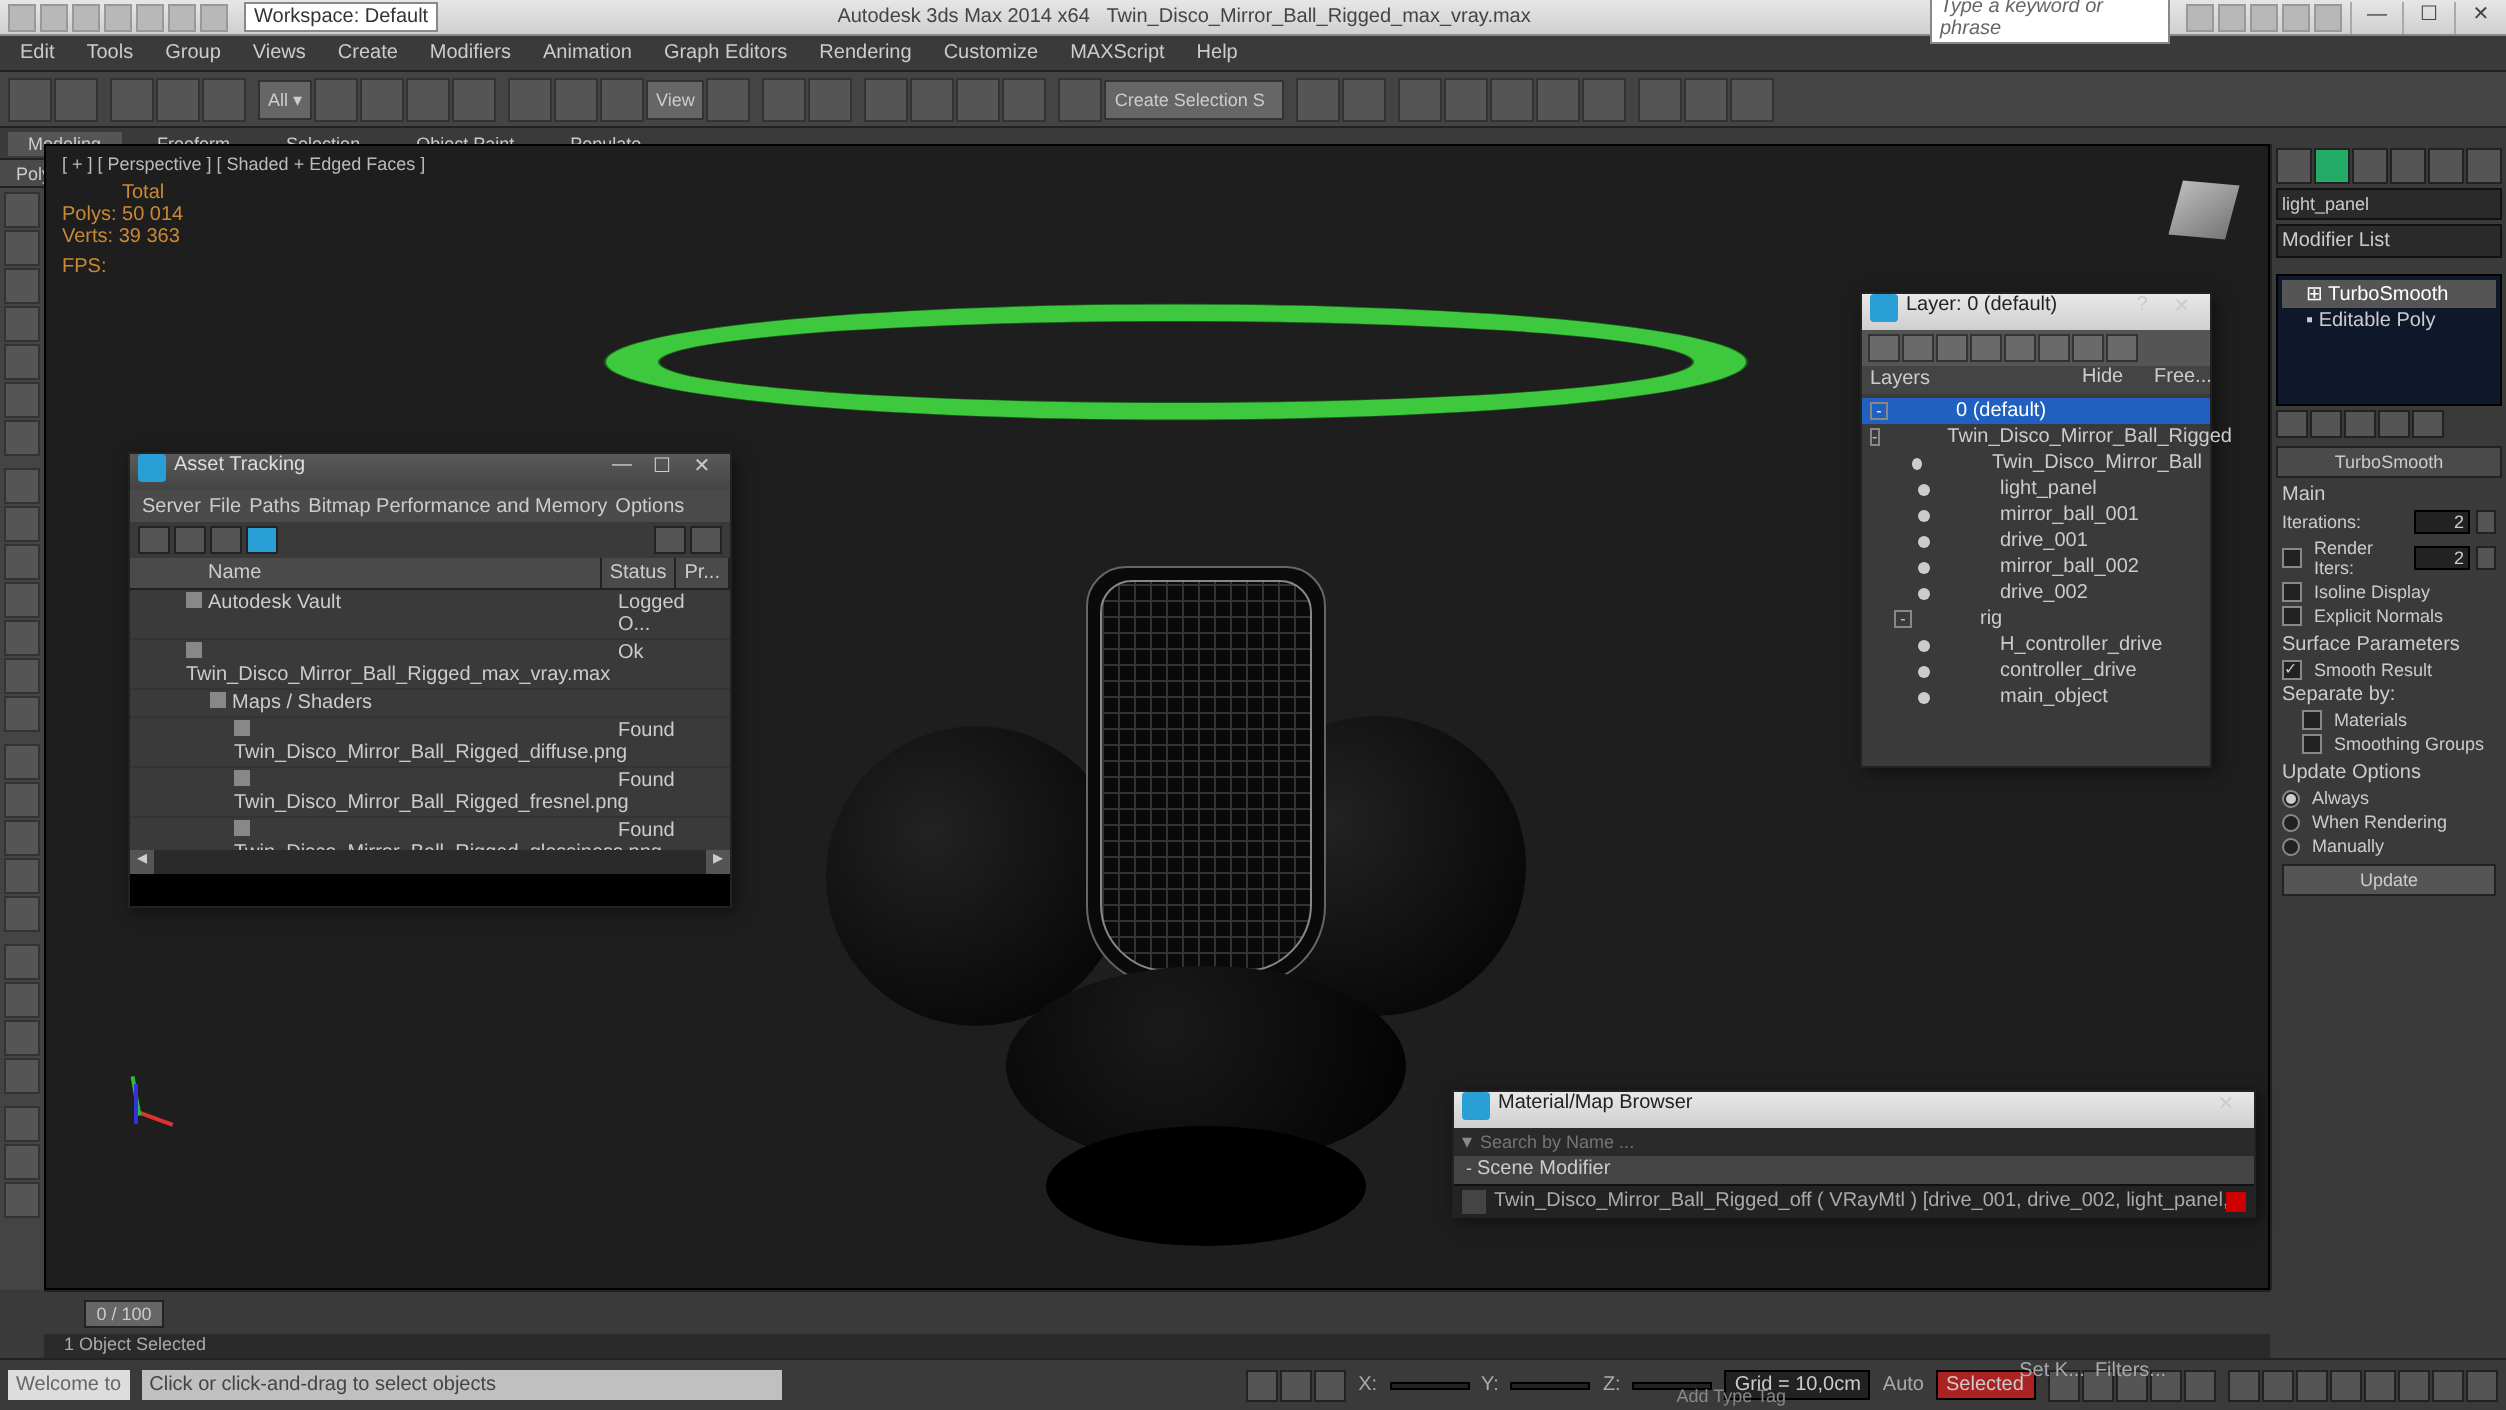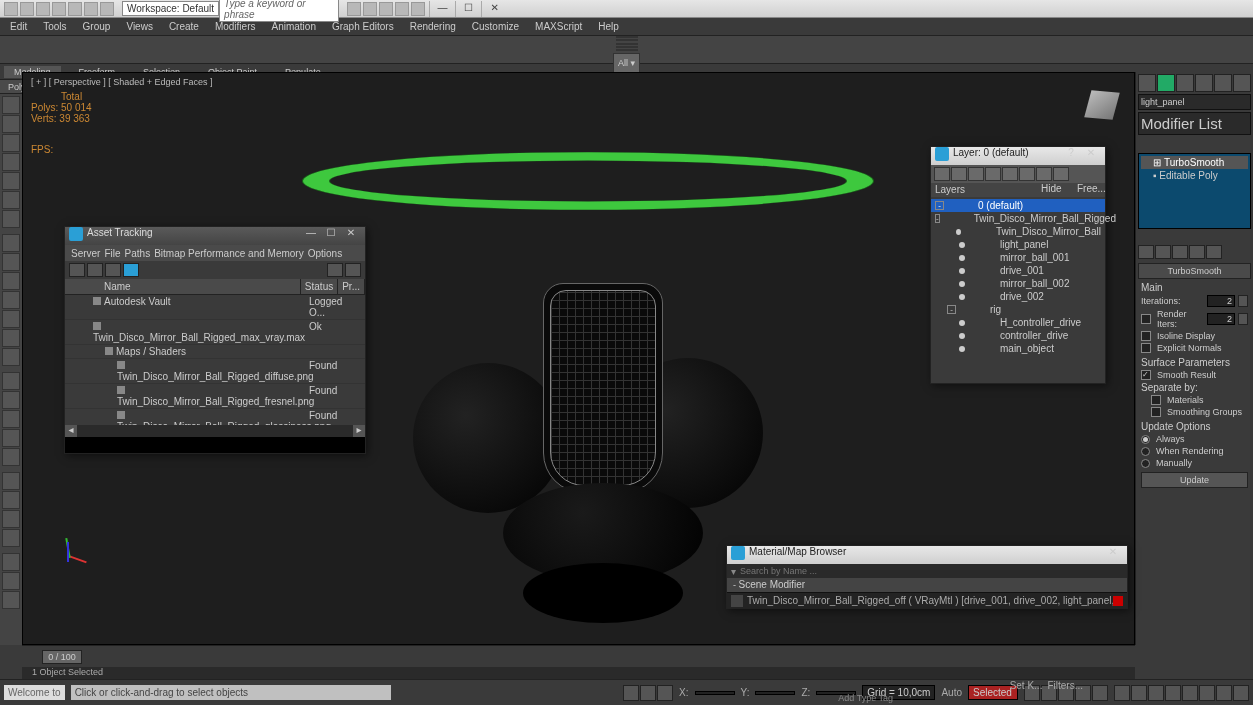"Autodesk 3ds Max 2014 x64" div.title { html: none -> <div><span>Autodesk 3ds Max 2014 x64</span>&nbsp;&nbsp;&nbsp;<span>Twin_Disco_Mirror_Ball_Rigged_max_vray.max</span></div> }
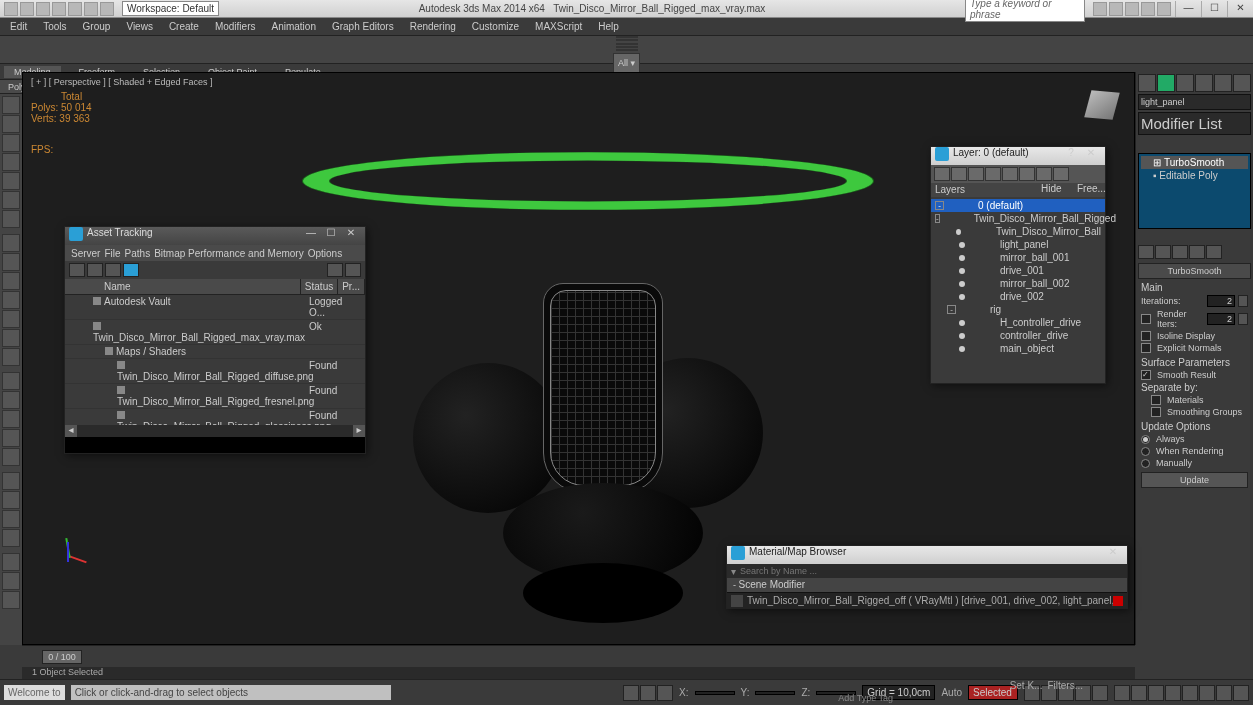"All ▾" .maintoolbar { flex-direction: column -> none }
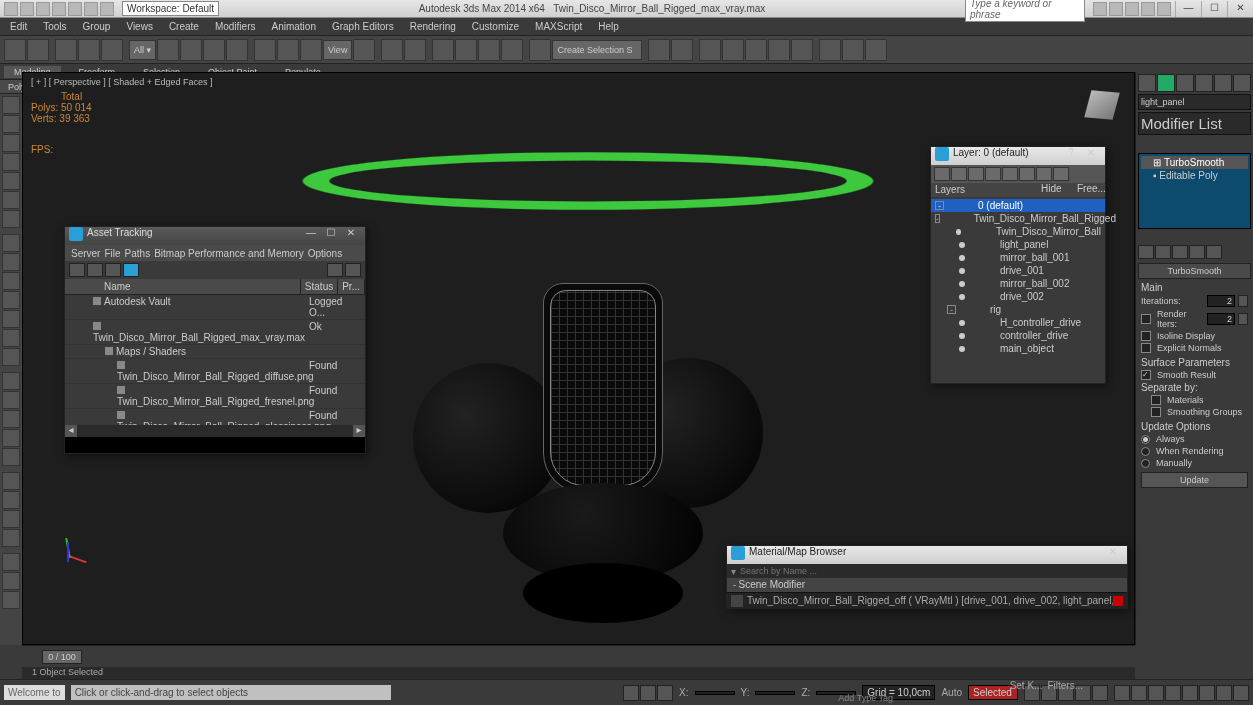"Modifier List" .cmd-drop { font-size: 15px -> 10px; margin-bottom: 18px -> 8px }
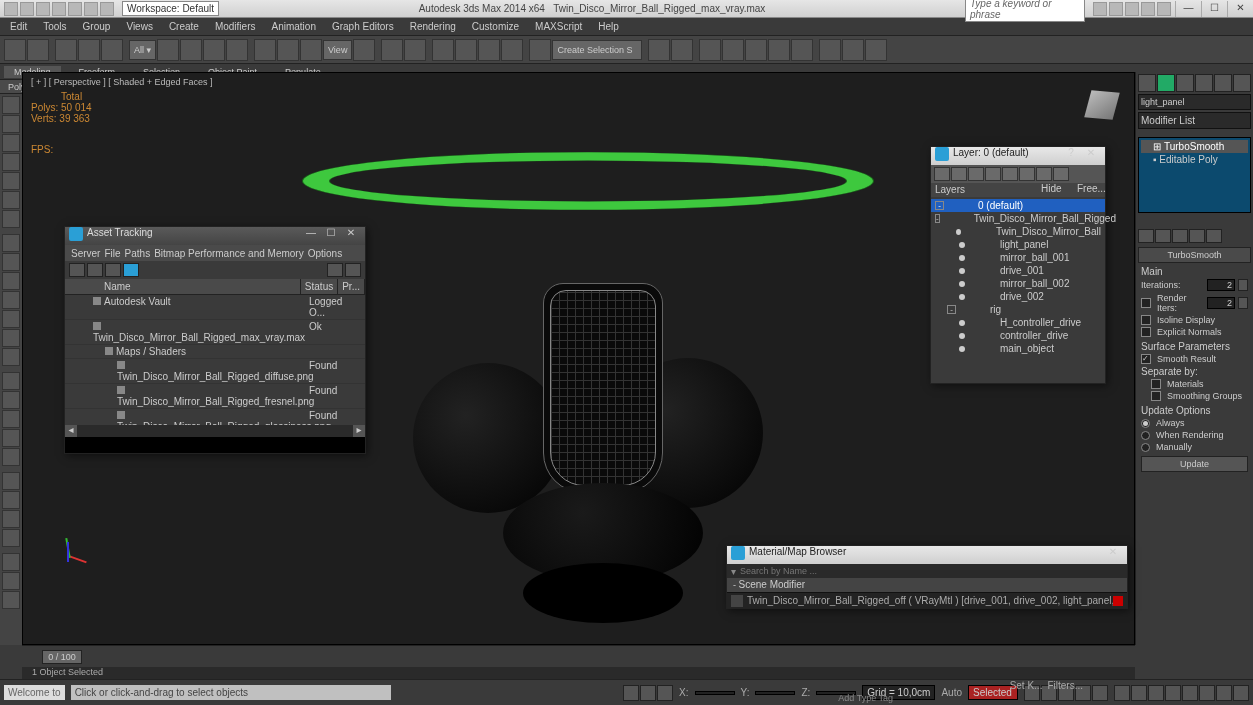"FPS:" div { margin-top: 20px -> 4px }
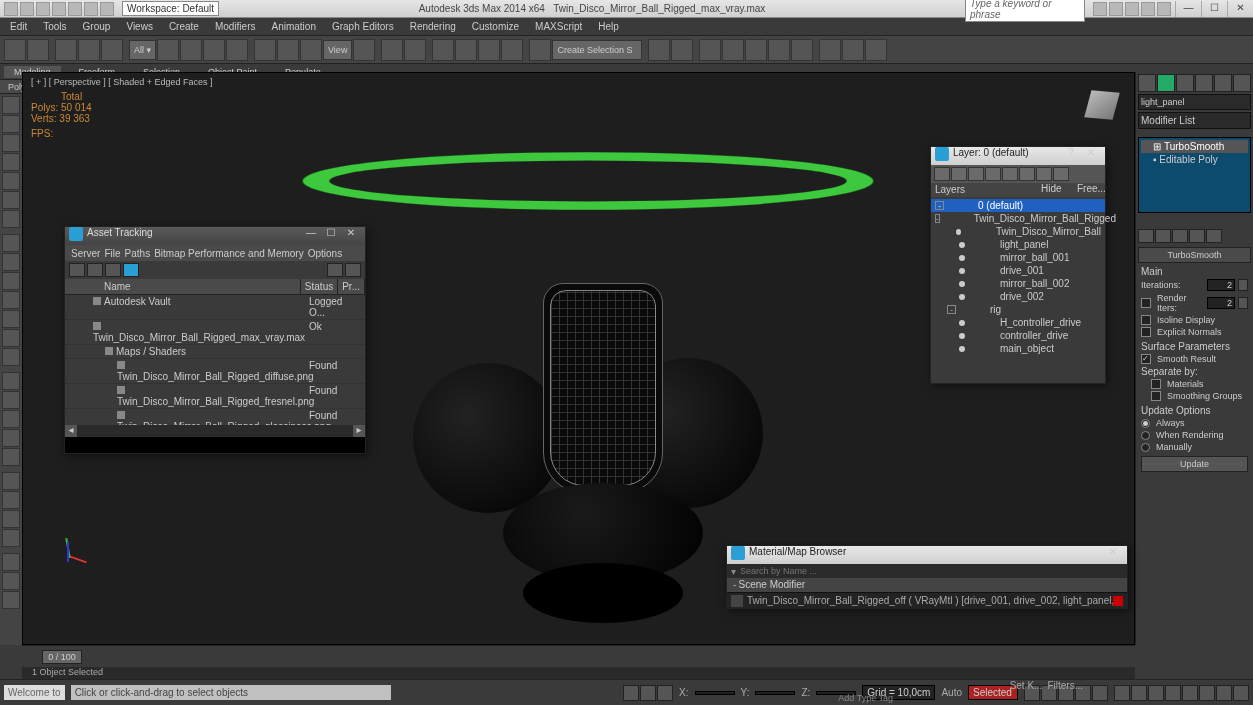"⊞ TurboSmooth" .mod-list { background: #0c4a6e -> #0f172a; height: 76px -> 66px; margin-bottom: 16px -> 2px }
